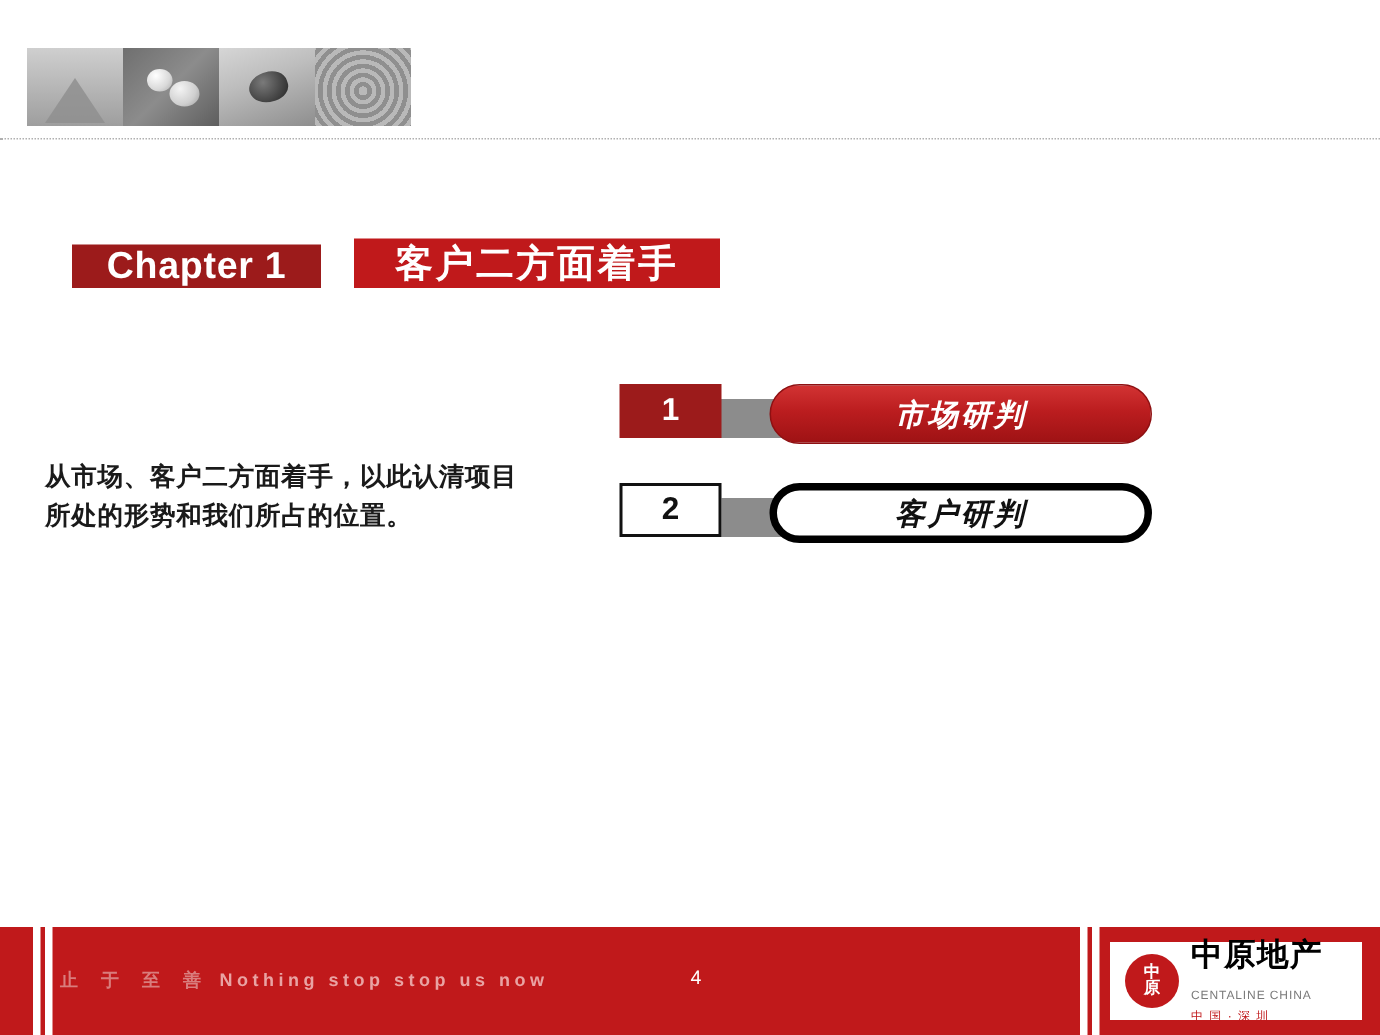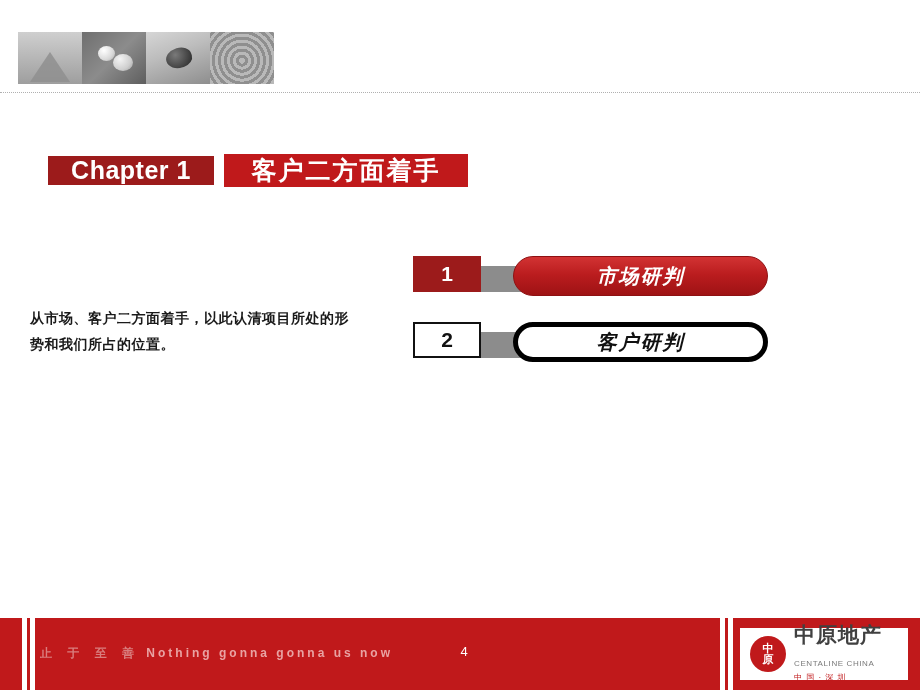"Chapter 1" .chapter-row { align-items: center -> flex-end; gap: none -> 12px }
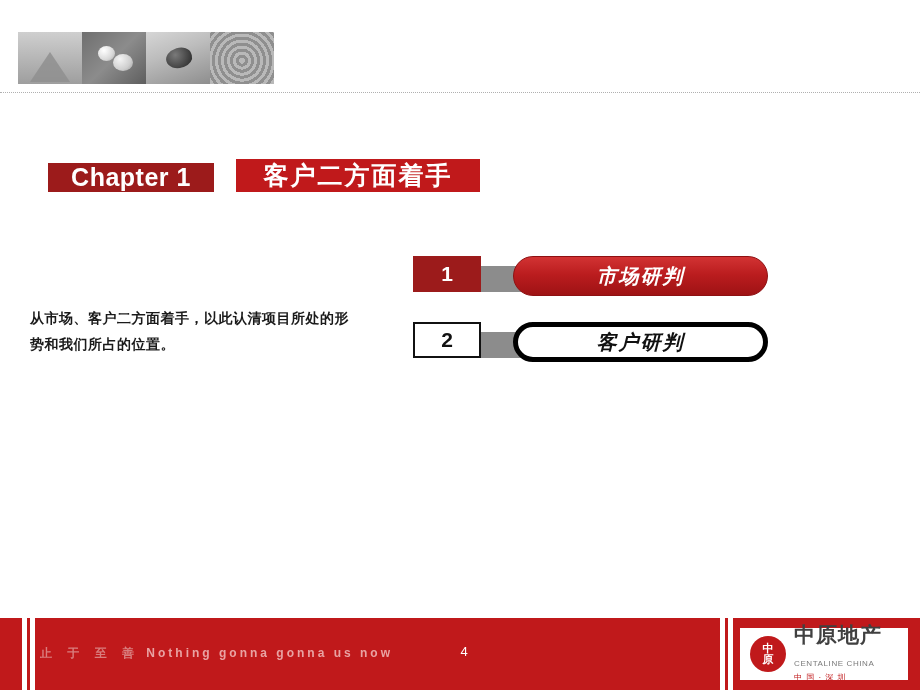"从市场、客户二方面着手，以此认清项目所处的形势和我们所占的位置。" .body-text { font-family: none -> Liberation Serif, serif; font-size: 14px -> 17px }
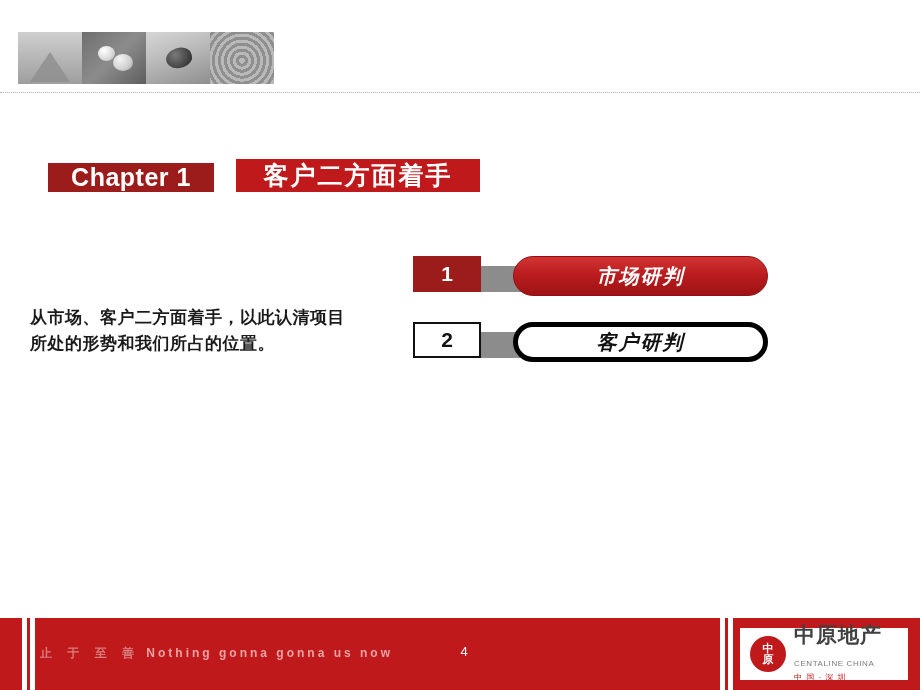"中原地产" .logo-cn { color: #404040 -> #000000; font-family: Liberation Mono, monospace -> none }
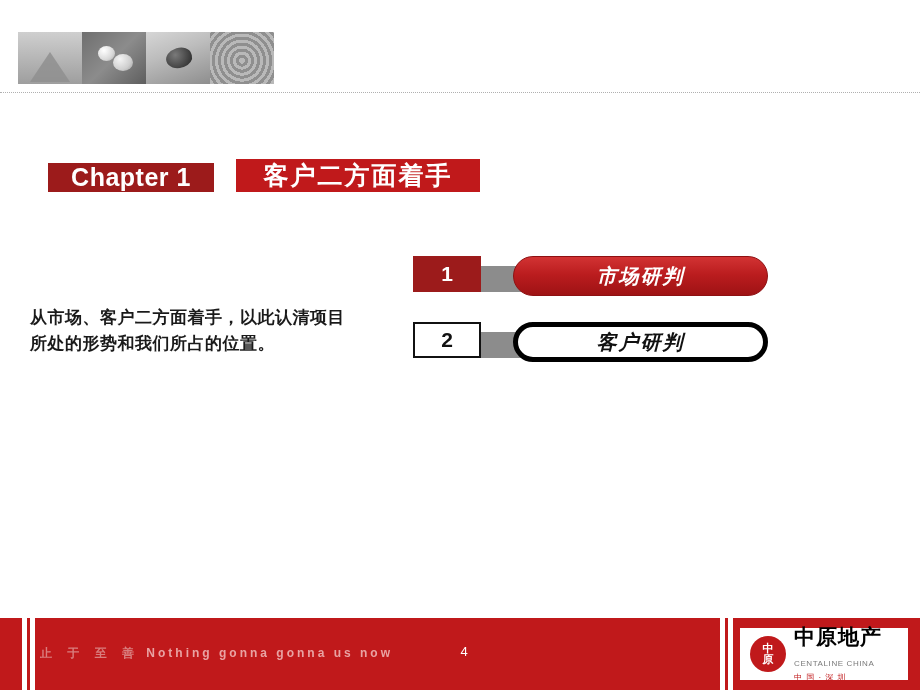"Nothing gonna gonna us now" span { text: gonna  gonna -> stop  stop }
